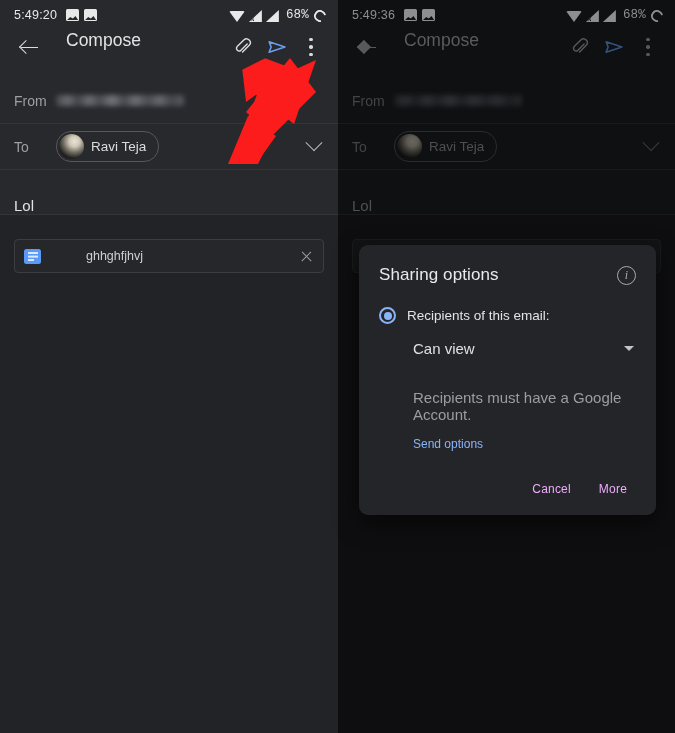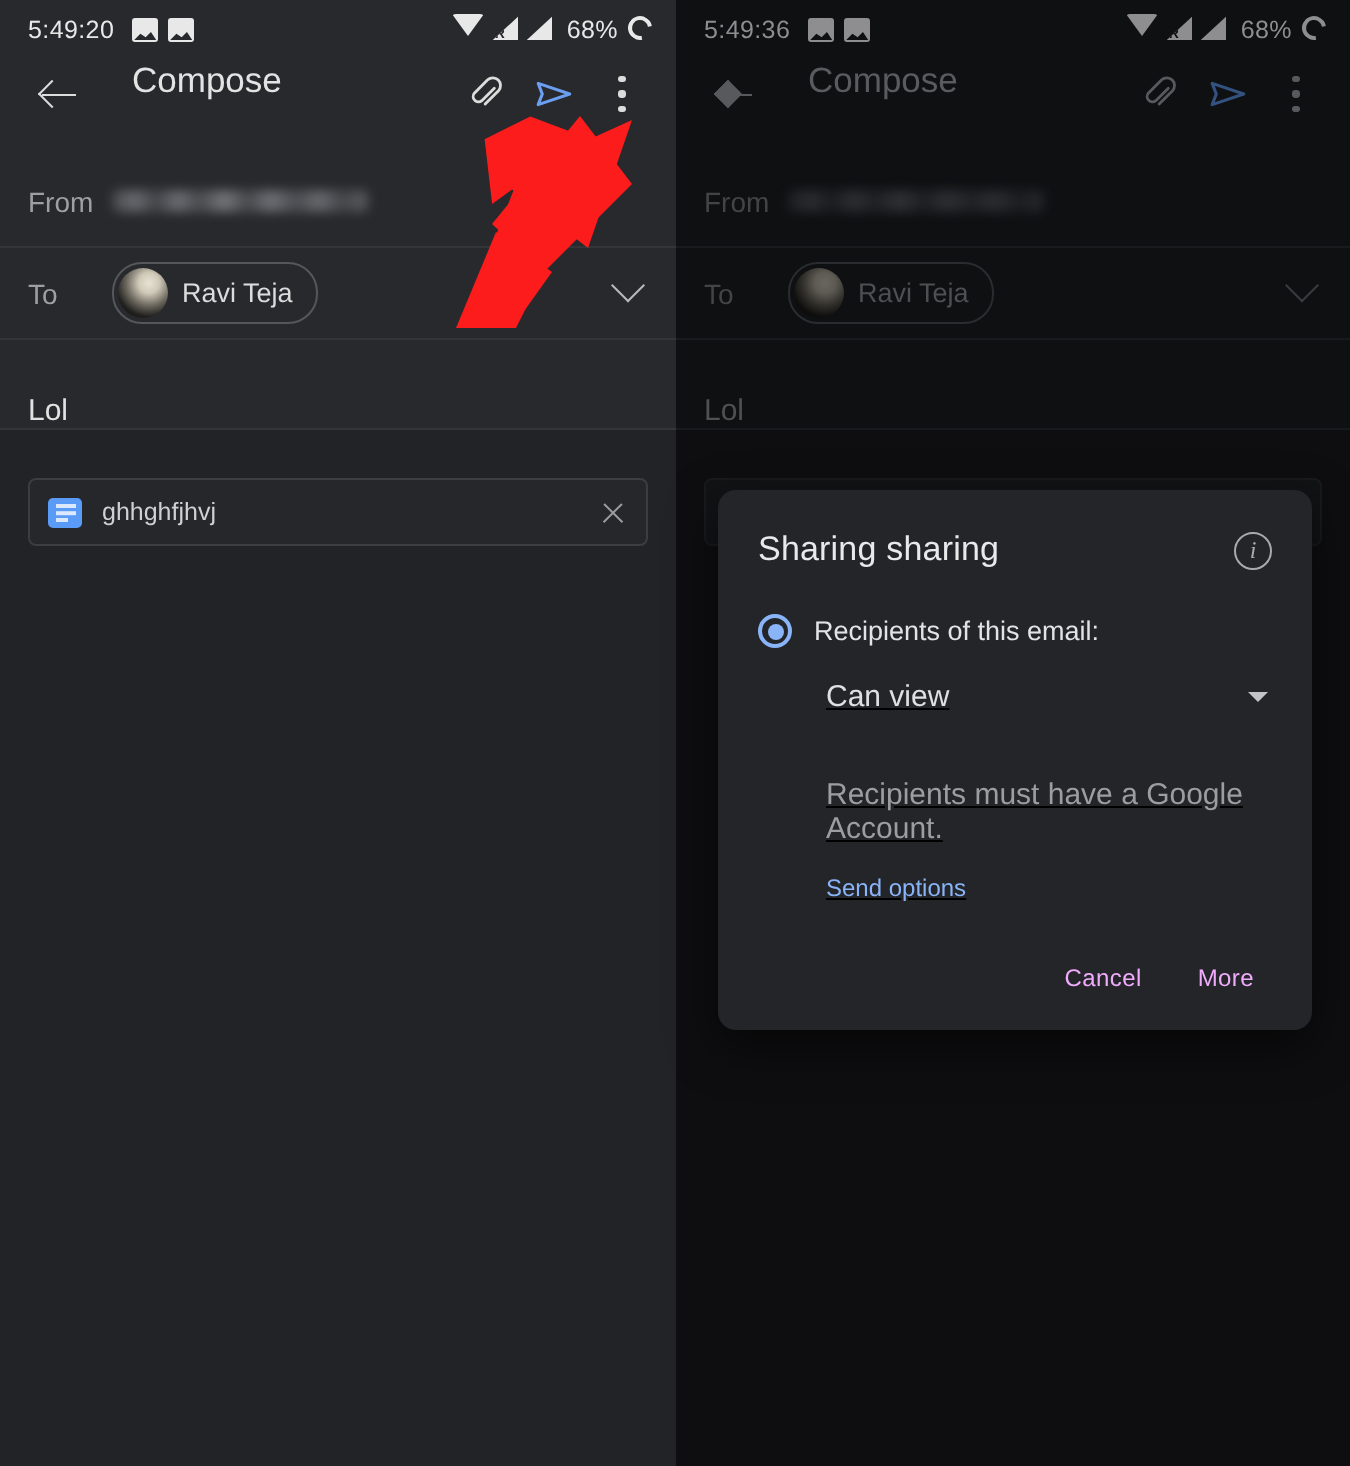"68%" .sb-icons-right { align-items: flex-start -> flex-end; font-family: none -> Liberation Mono, monospace }
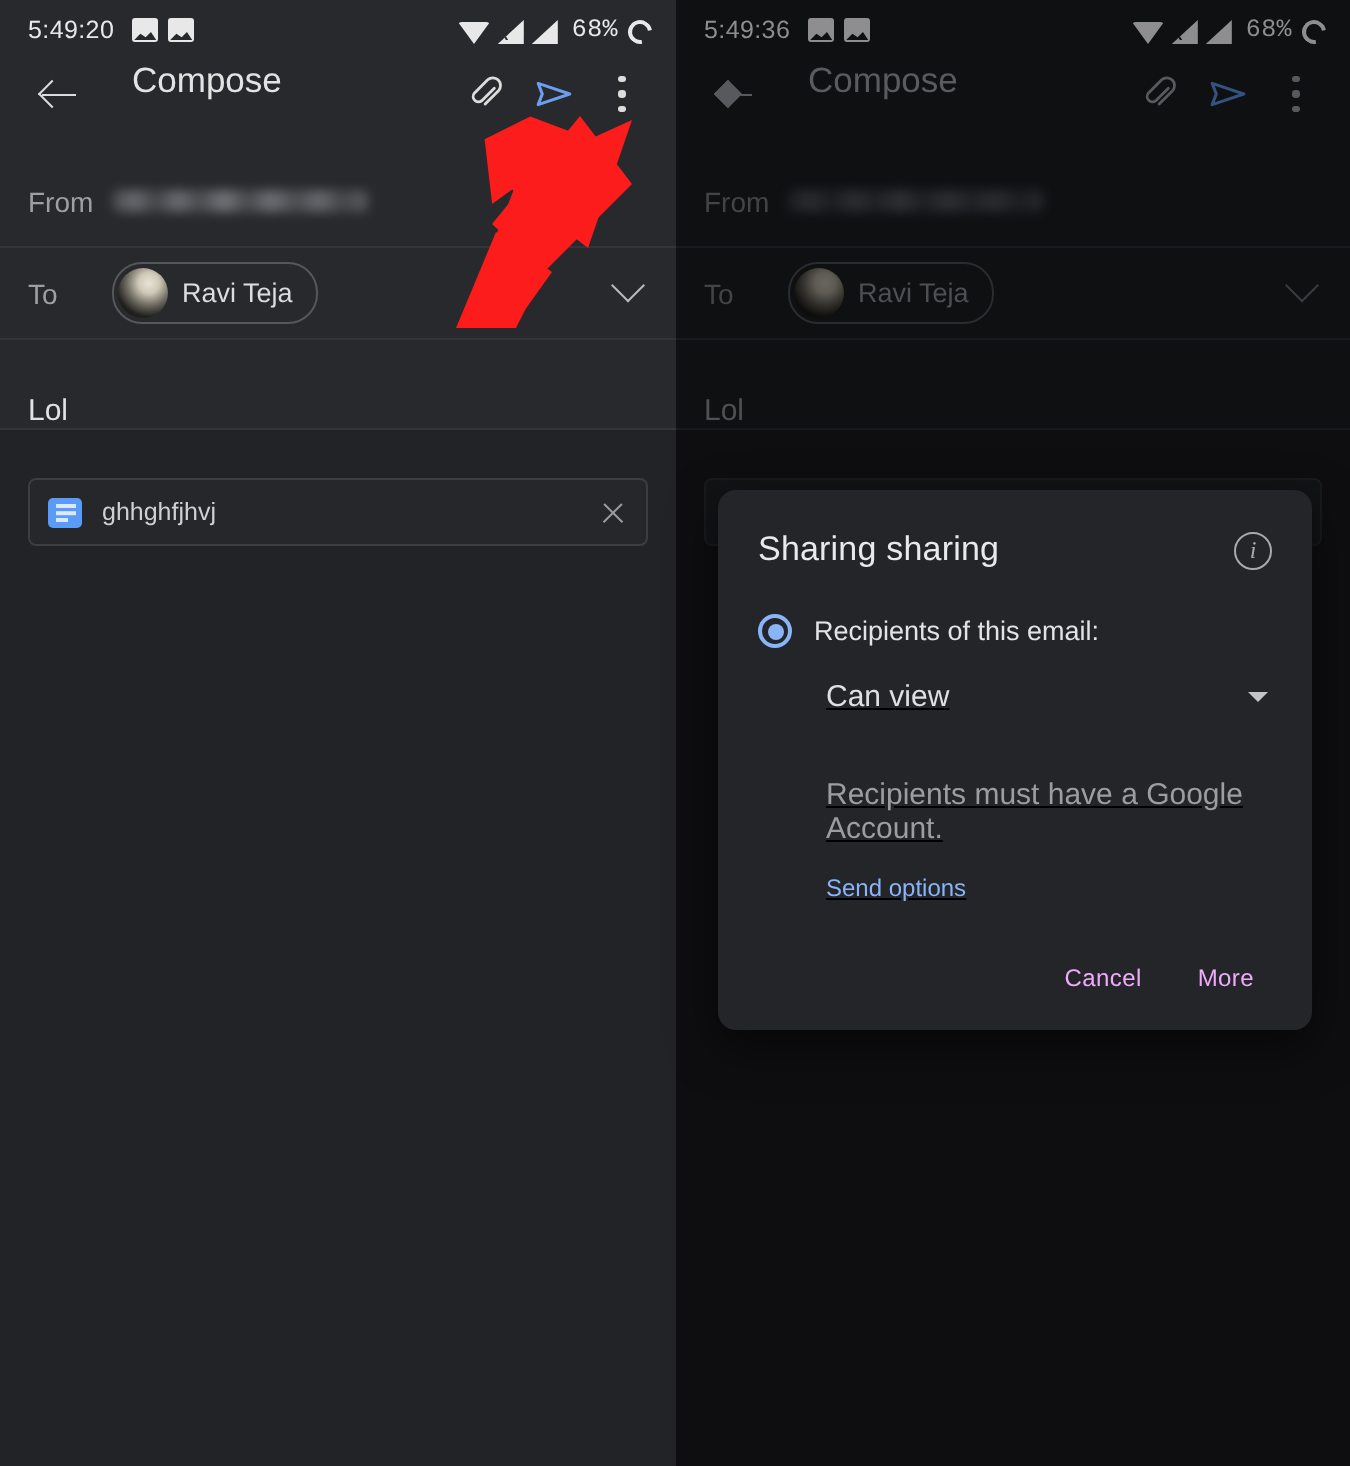"ghhghfjhvj" .attach-chip { gap: none -> 35px }
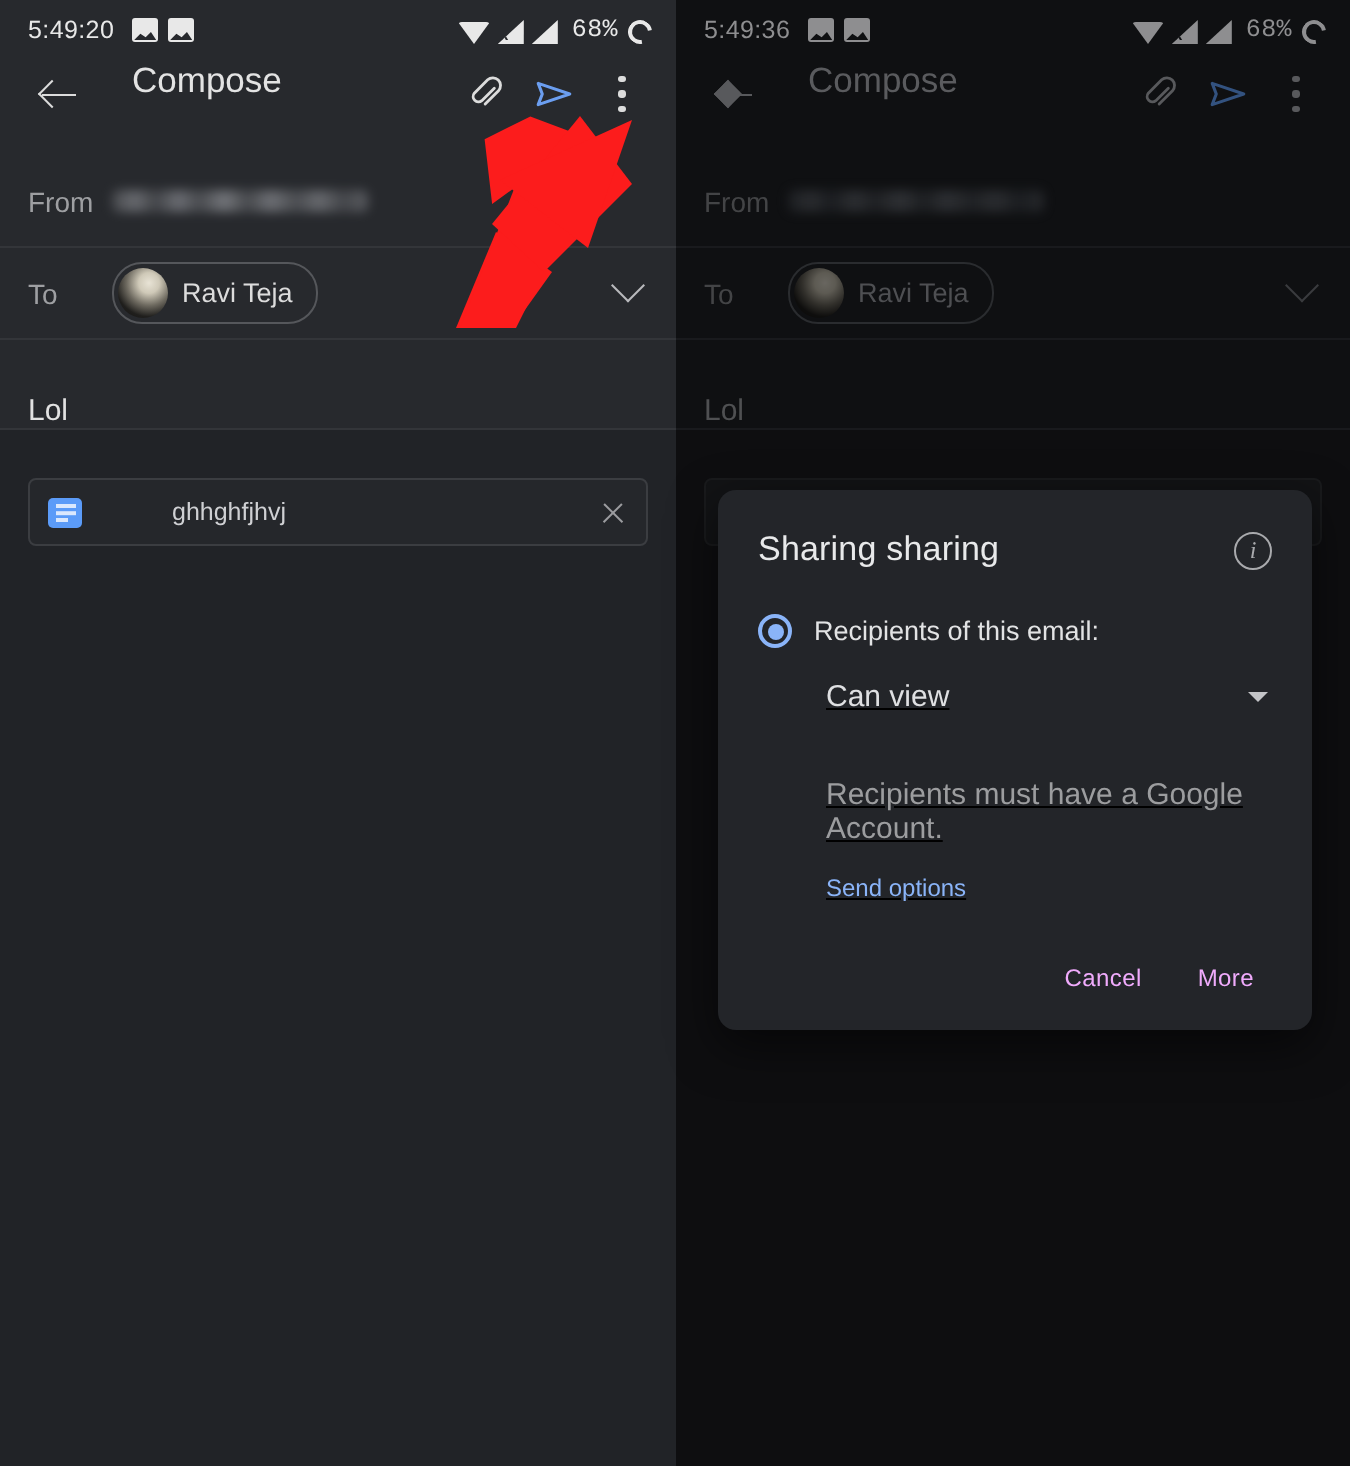"Sharing sharing" span.dlg-title { text: sharing -> options }
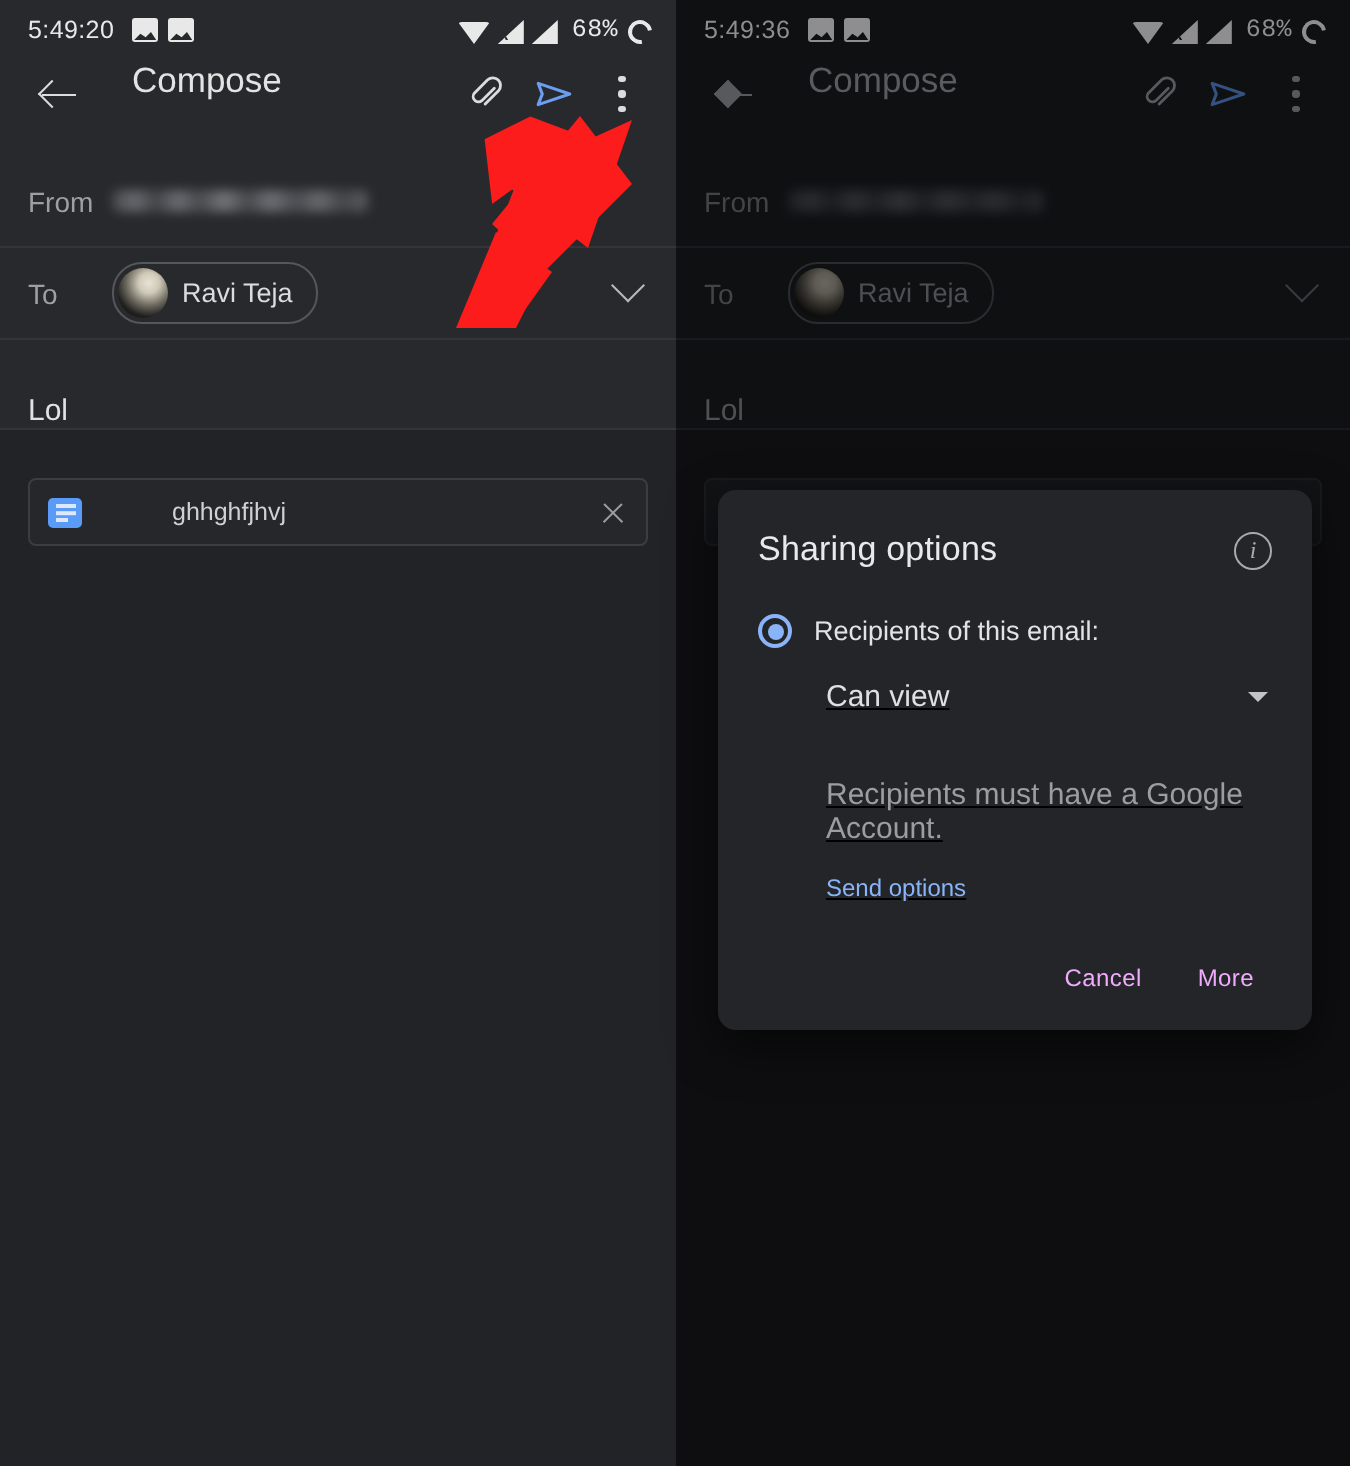"Can view" .sub-block { text-decoration: underline -> none }
